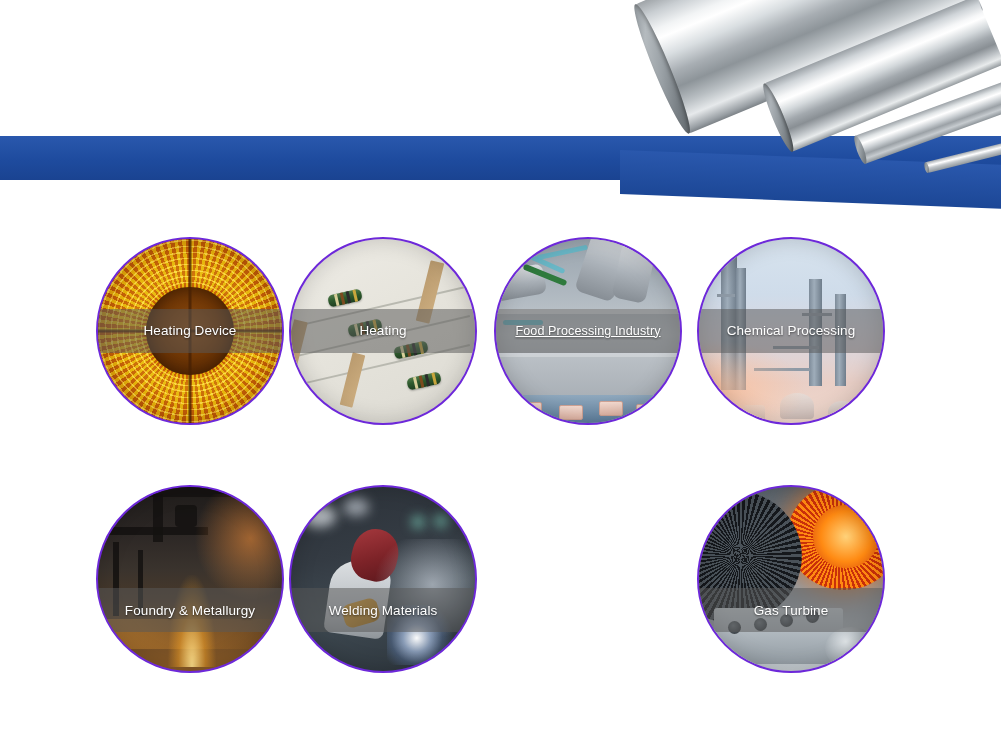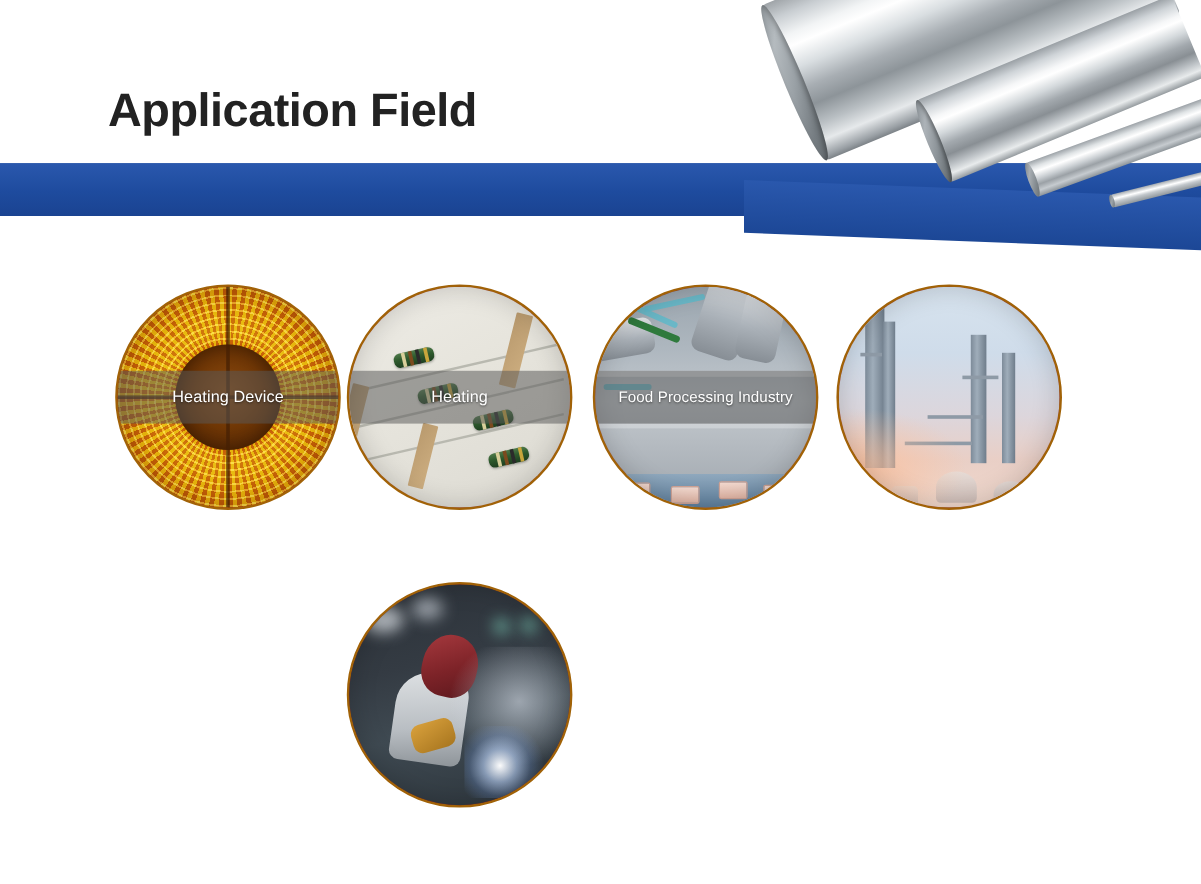"Application Field" div { html: <div>Application Field</div> -> none }
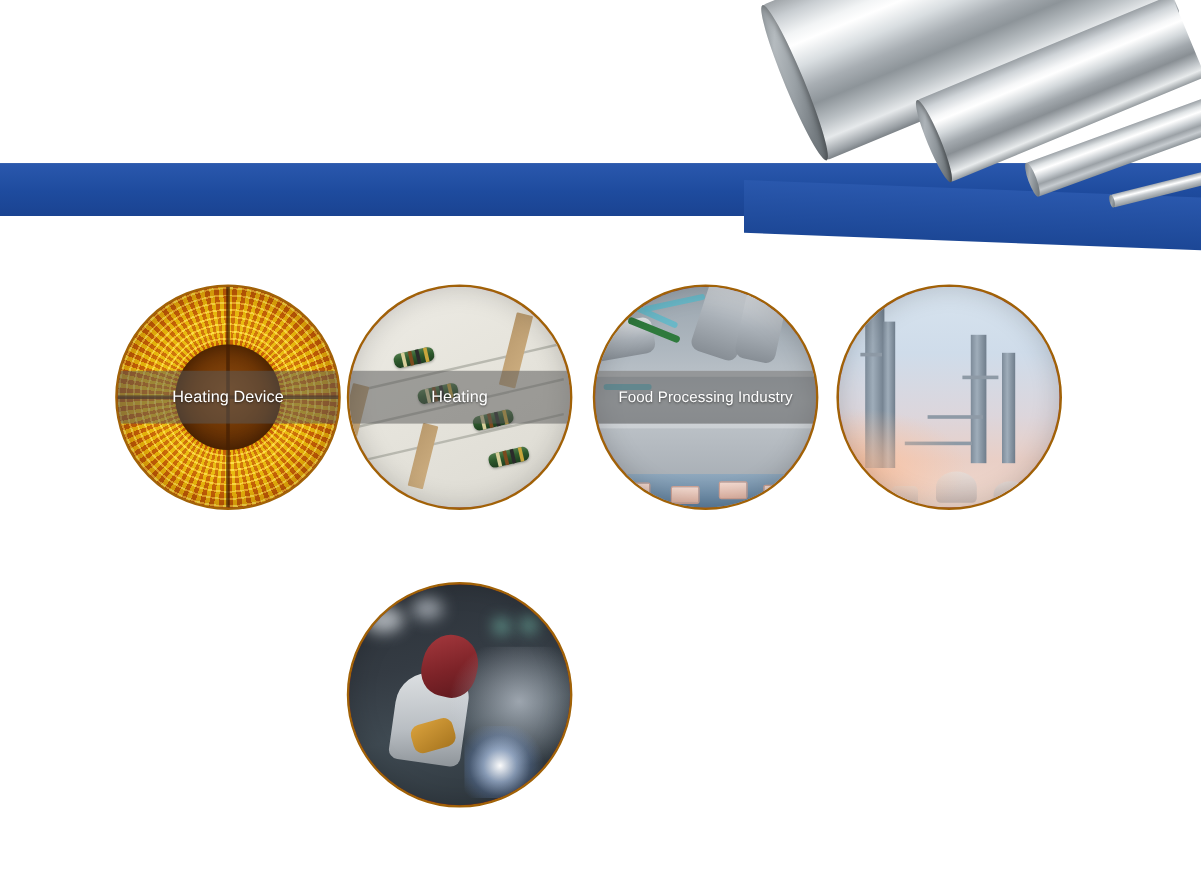"Heating Device" .circle { background: #7f1d1d -> #6d28d9; border: 2px solid #a16207 -> 2px solid #6d28d9 }
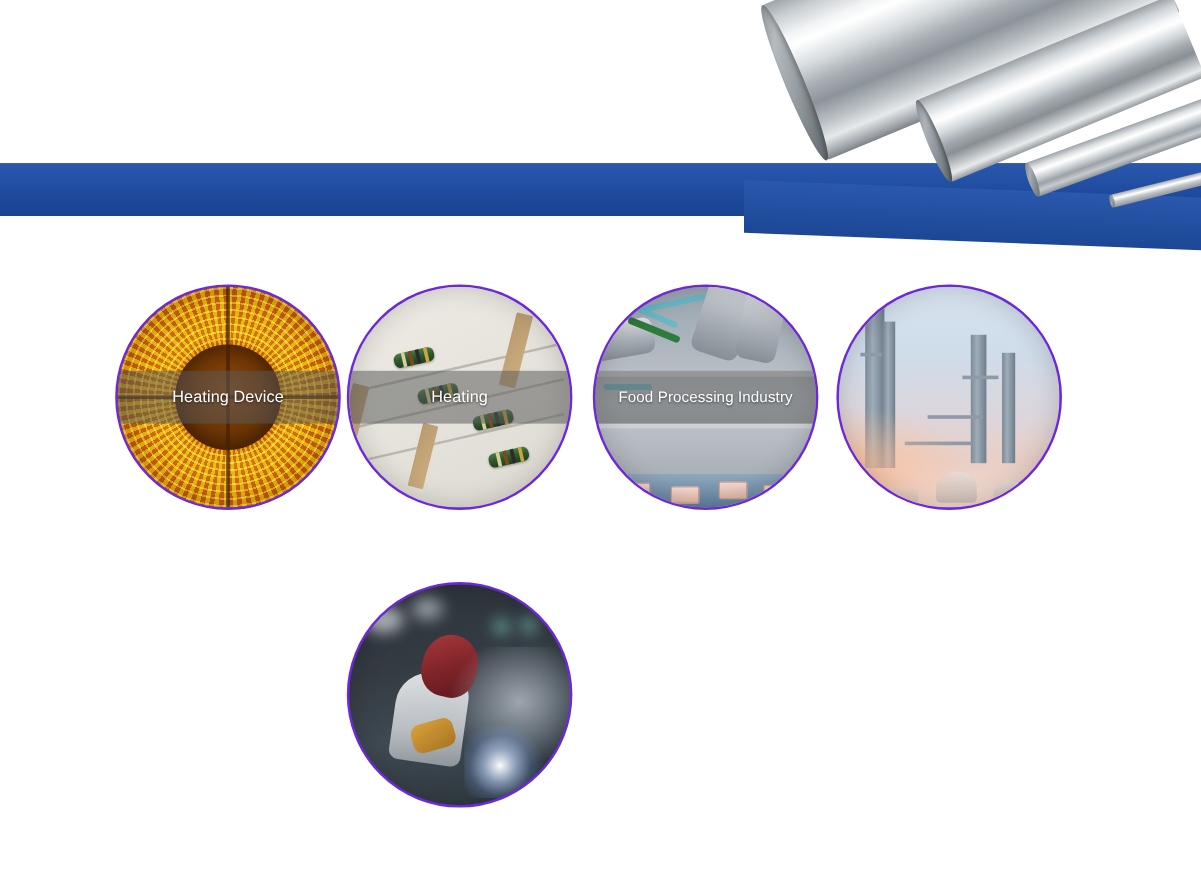"Food Processing Industry" .lbl-txt.small { text-decoration: none -> underline }
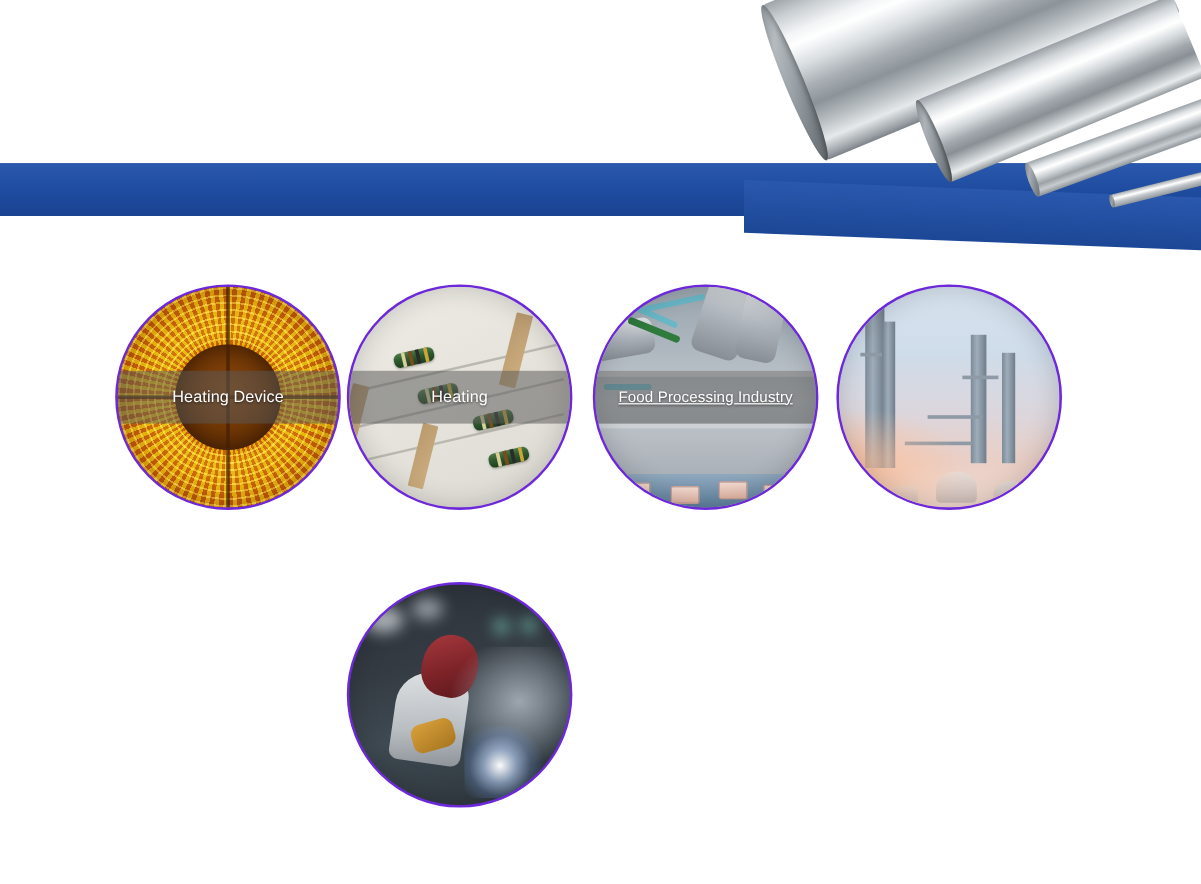"Chemical Processing" div.lbl-band { html: none -> <div> <span>Chemical Processing</span> </div> }
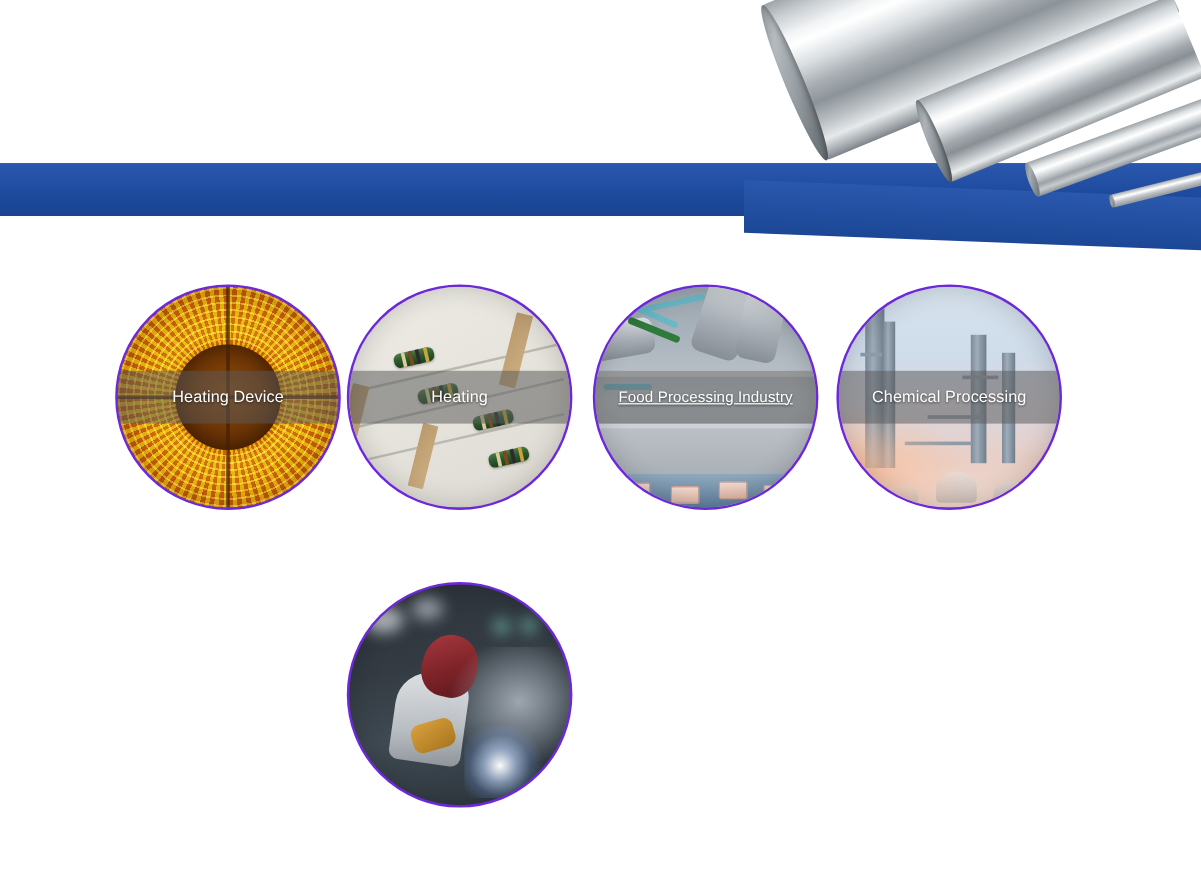"Foundry & Metallurgy" div.card { html: none -> <div> <div></div> <div> <div> <div></div> <div></div> <div></div> <div></div> <div></div> <div></div> <div></div> <div></div> <div></div> </div> <div></div> <div> <span>Foundry &amp; Metallurgy</span> </div> </div> </div> }
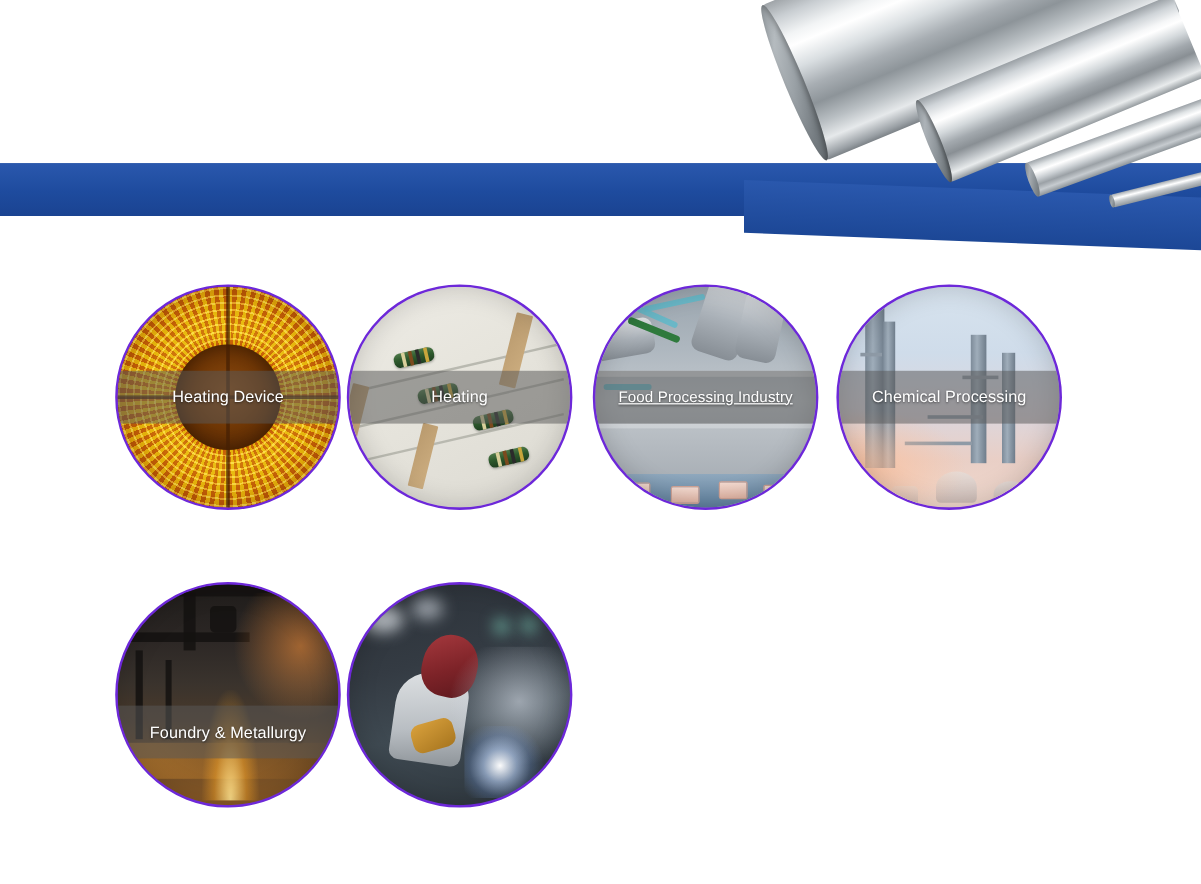"Welding Materials" div.lbl-band { html: none -> <div> <span>Welding Materials</span> </div> }
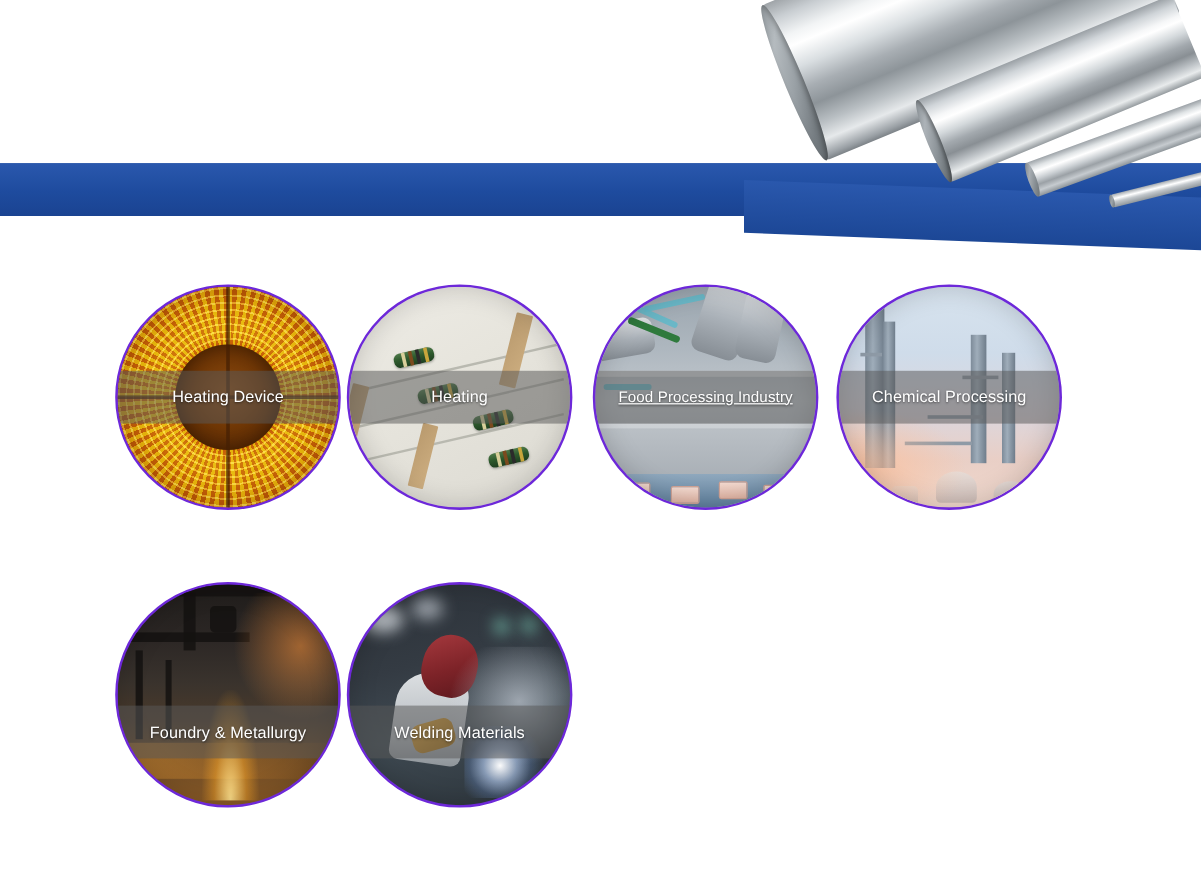"Gas Turbine" div.card { html: none -> <div> <div></div> <div> <div> <div></div> <div></div> <div></div> <div></div> <div></div> <div></div> <div></div> <div></div> <div></div> </div> <div></div> <div> <span>Gas Turbine</span> </div> </div> </div> }
